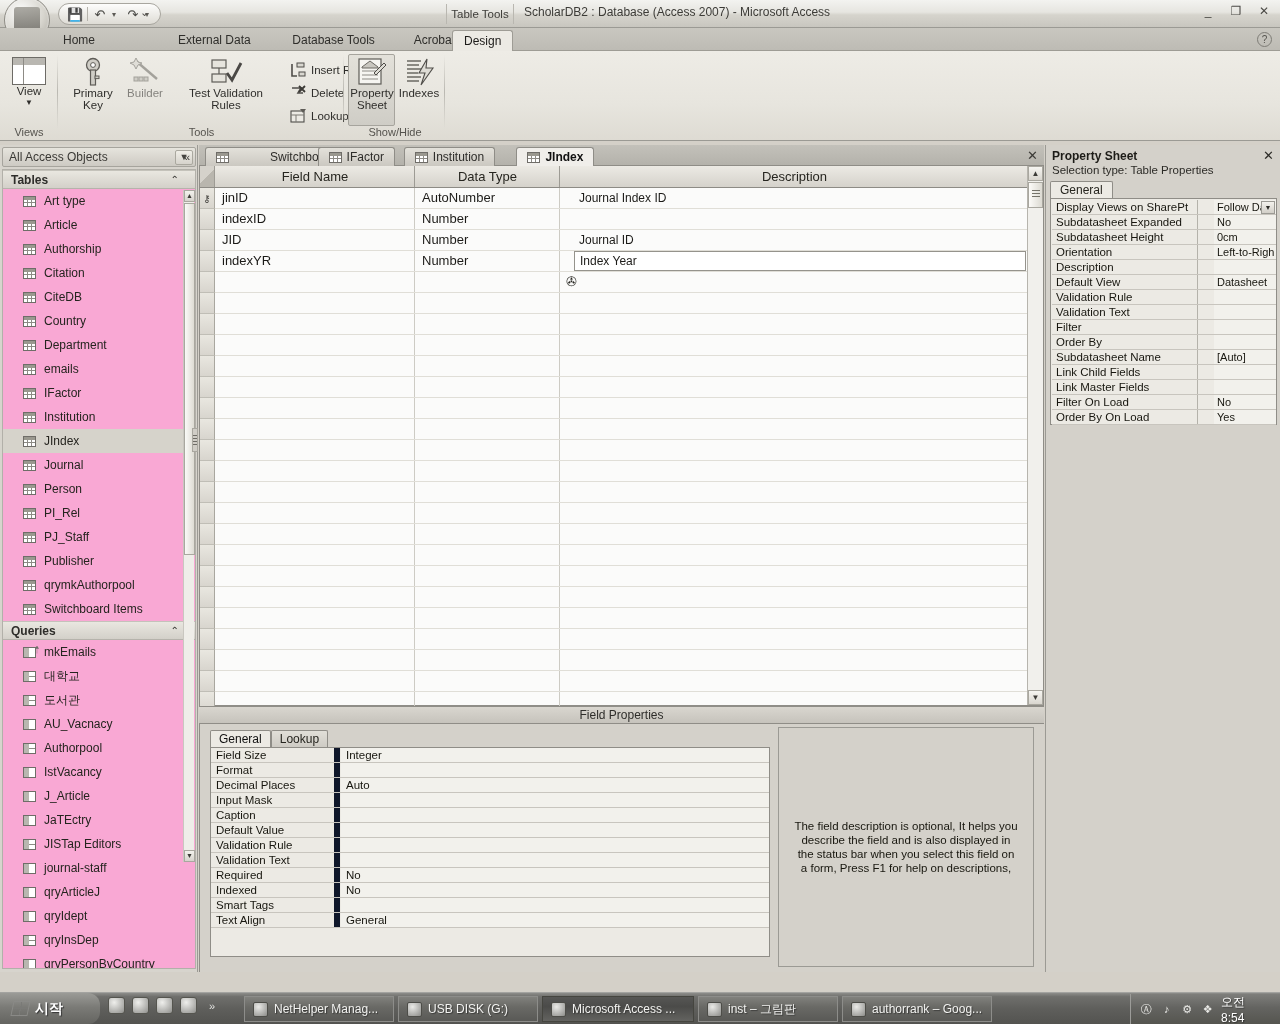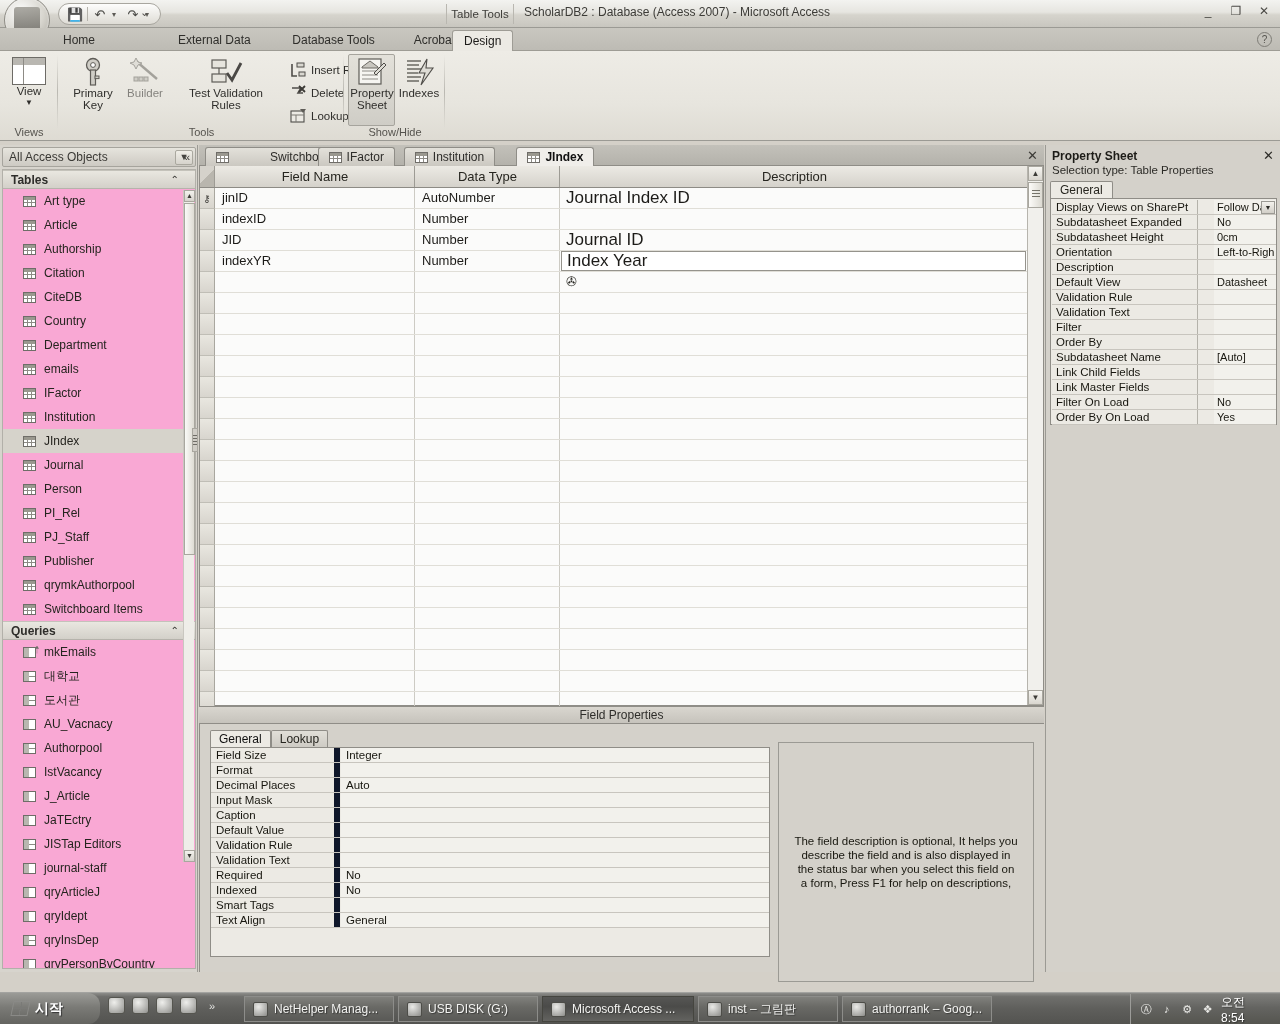"Journal Index ID" .cdesc { font-size: 17px -> 12px; left: 361px -> 374px }
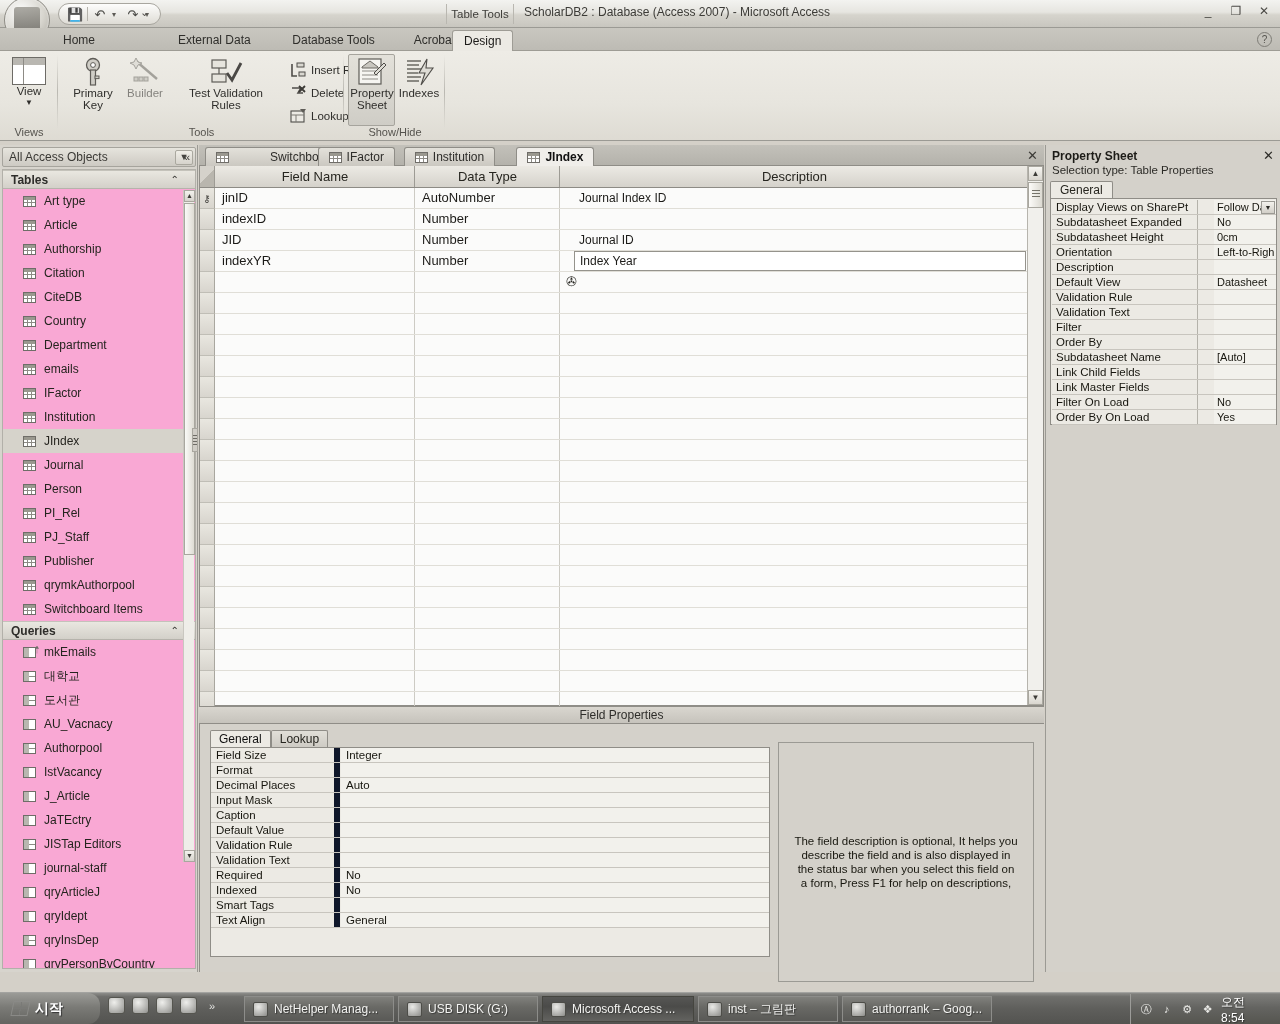"The field description is optional," .fphelp { margin-top: 15px -> none }
